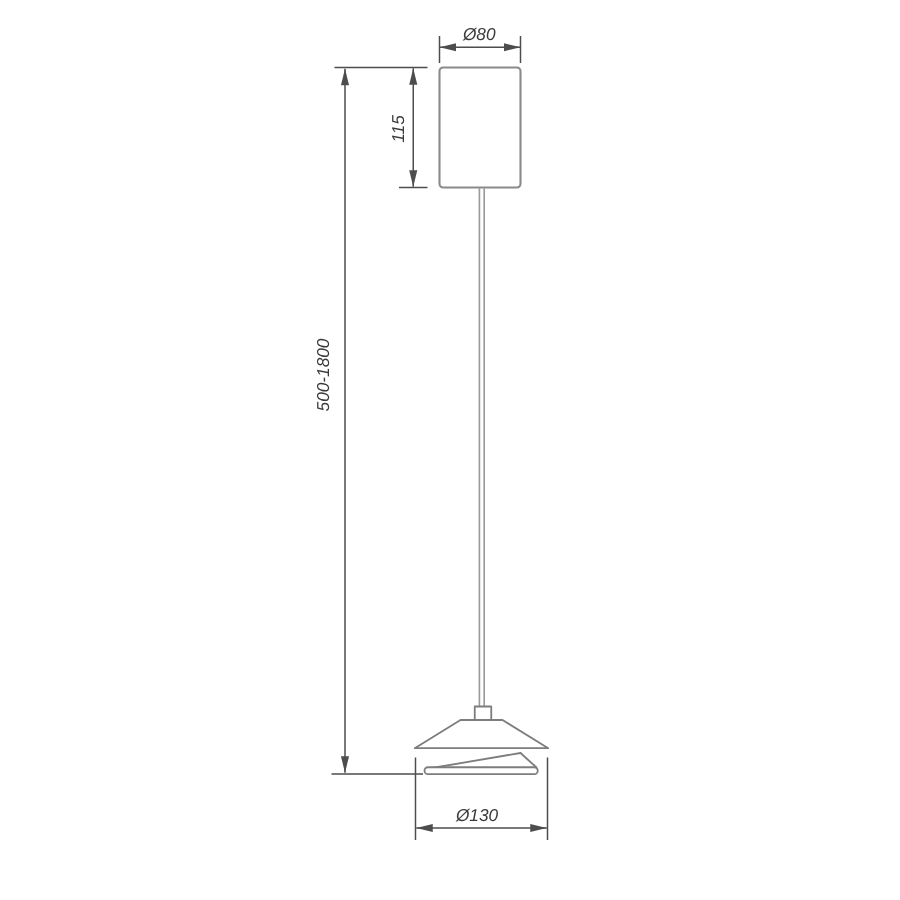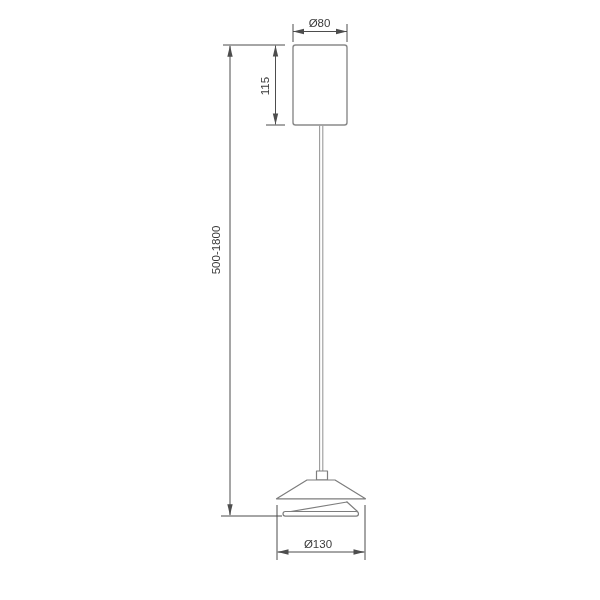"Ø80" .drawing-wrap { font-style: none -> italic }
